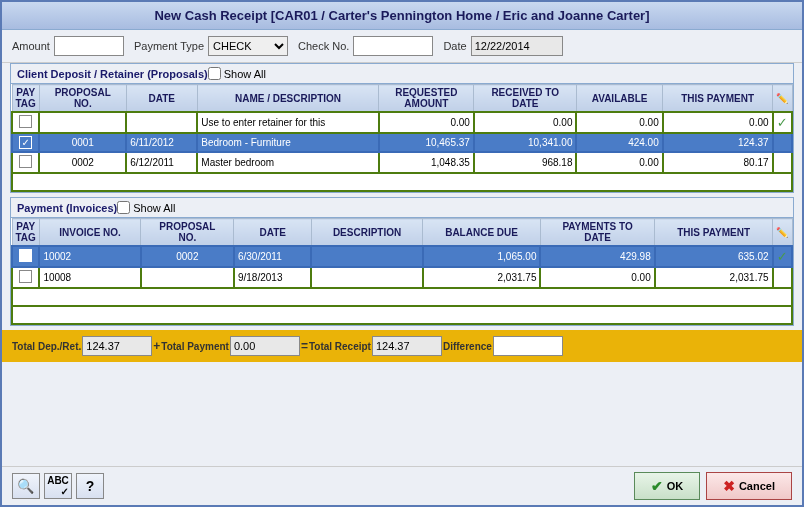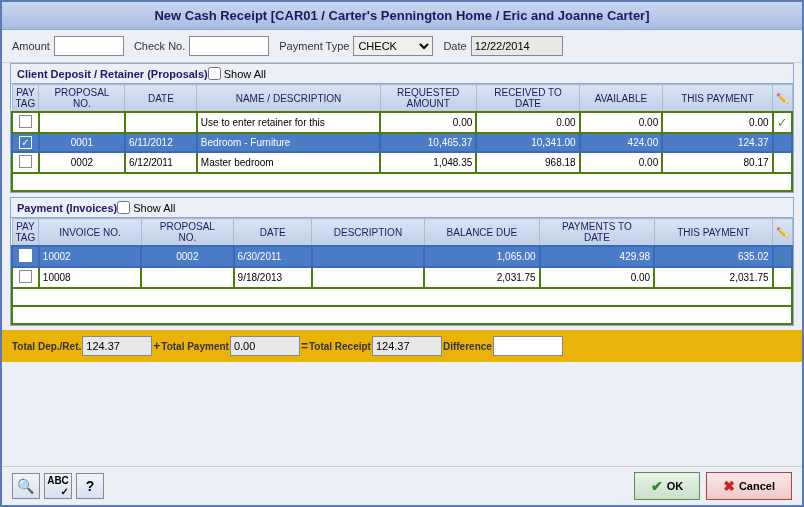"Check No." div.form-field { order: before "Payment Type" -> after "Payment Type" }
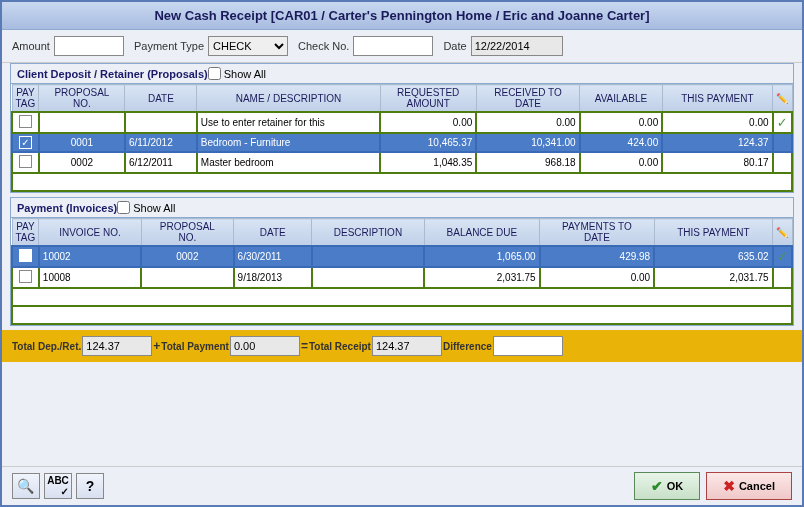"PAY" th { font-weight: normal -> bold }
